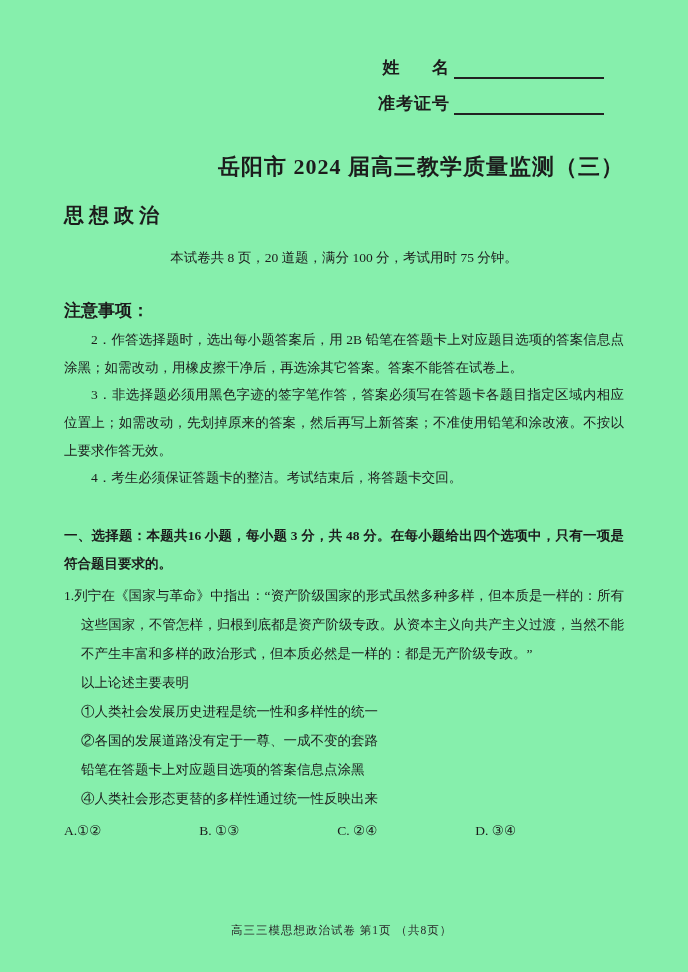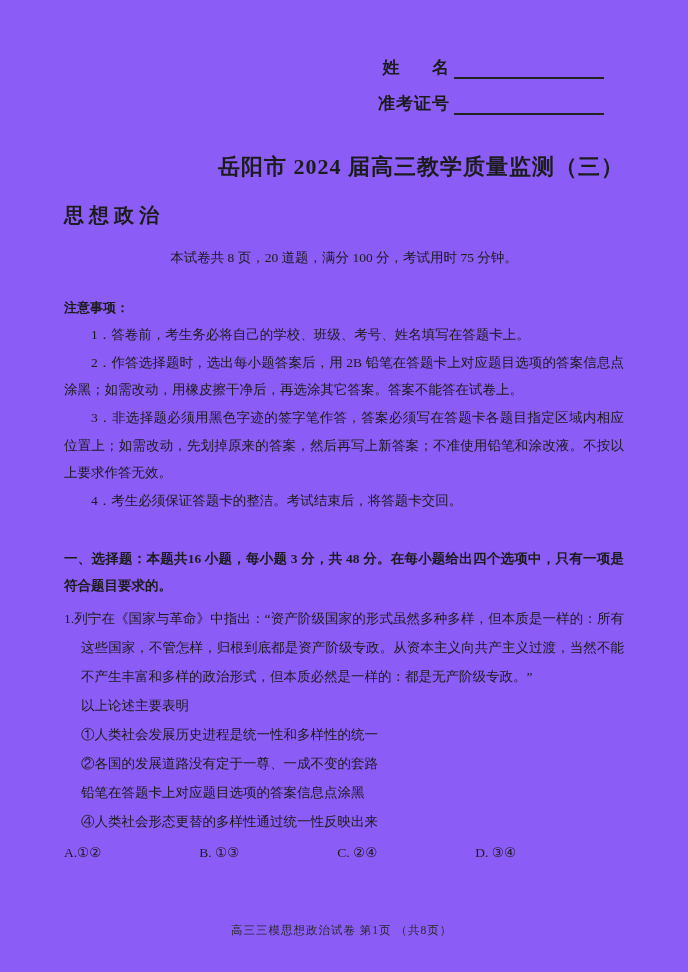"姓 名" .page { background: #8b5cf6 -> #86efac }
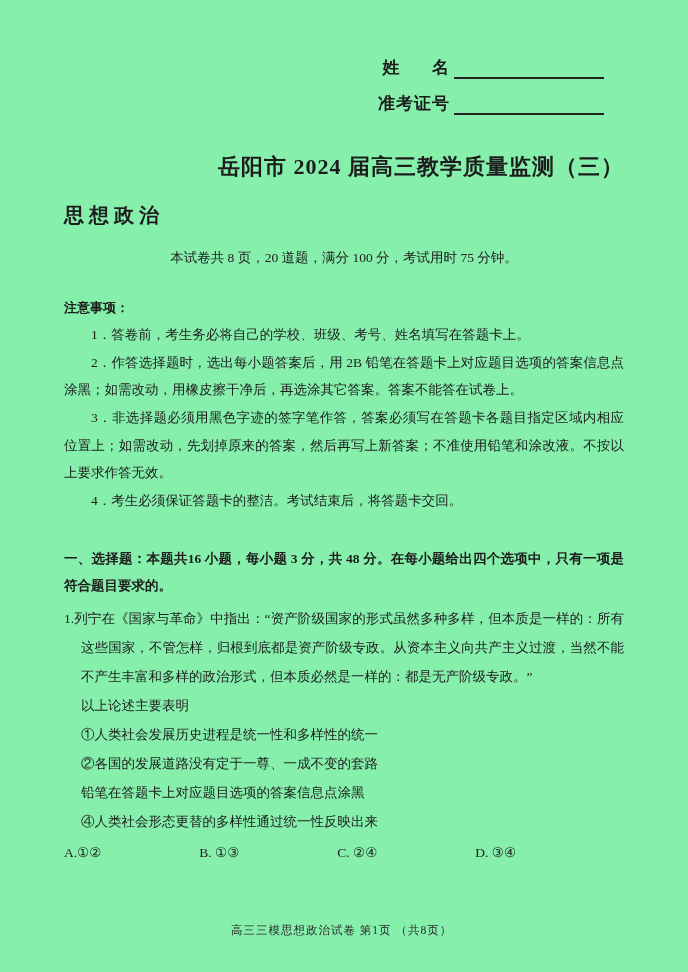"注意事项：" .notice-heading { font-size: 13px -> 17px }
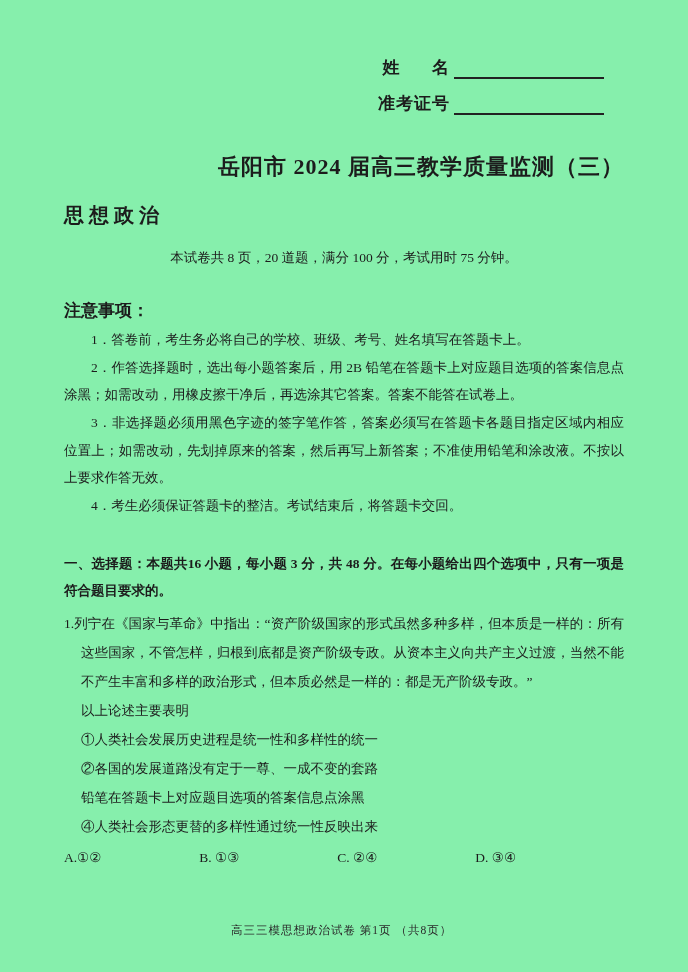"1．答卷前，考生务必将自己的学校、班级、考号、姓名填写在答题卡上。" p.notice-item { html: <p>1．答卷前，考生务必将自己的学校、班级、考号、姓名填写在答题卡上。</p> -> none }
